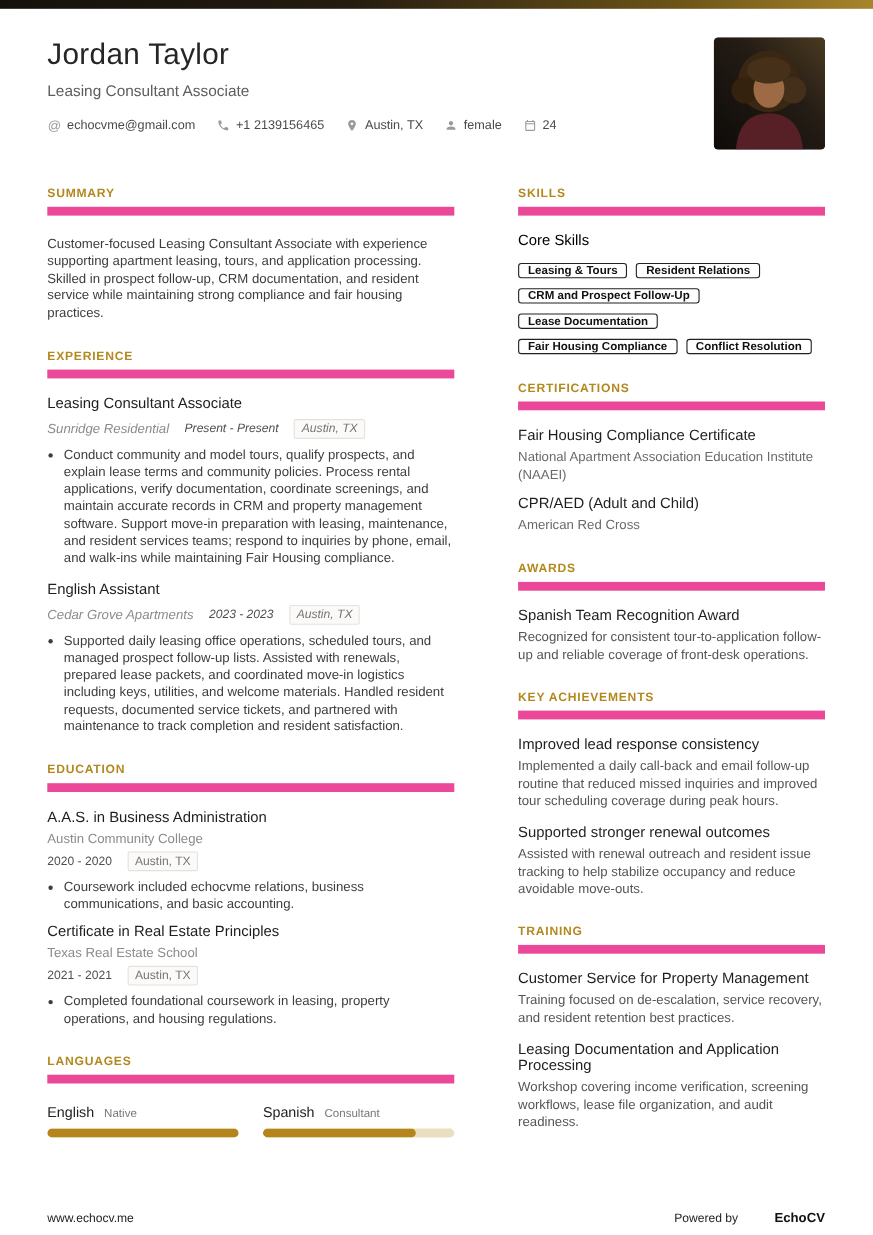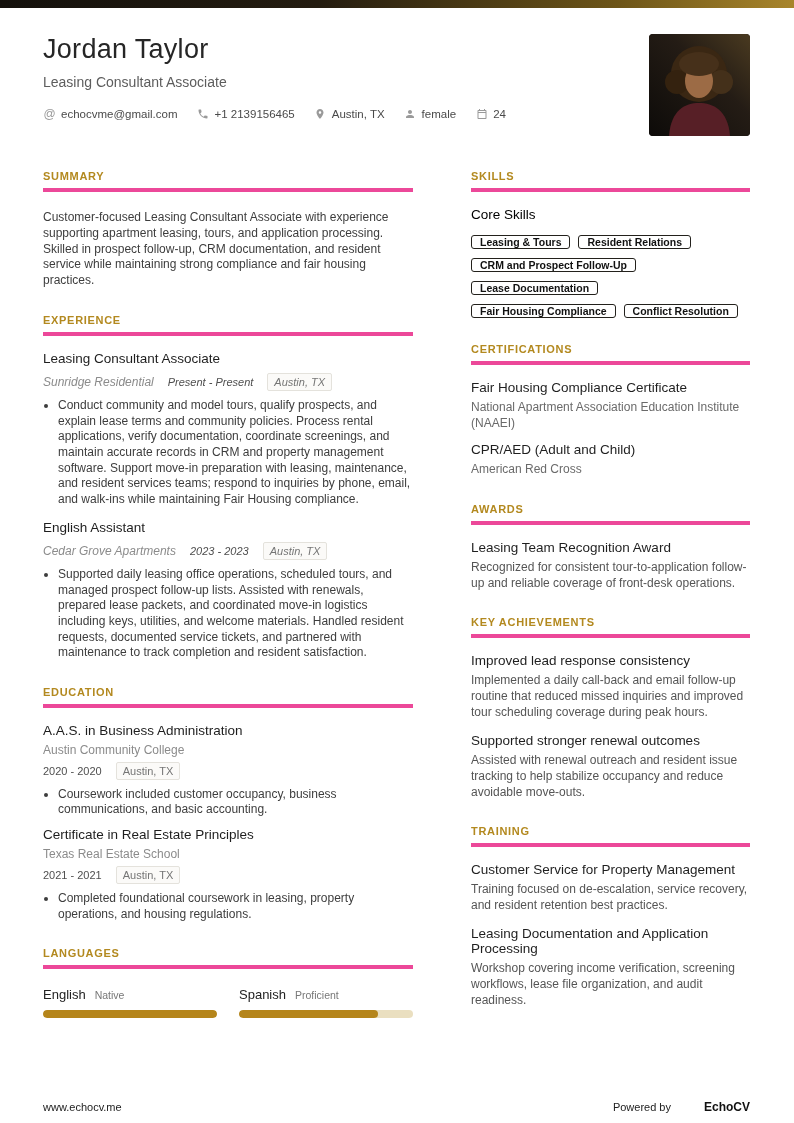"SUMMARY" .sec { border-bottom: 4px solid #ec4899 -> 8px solid #ec4899 }
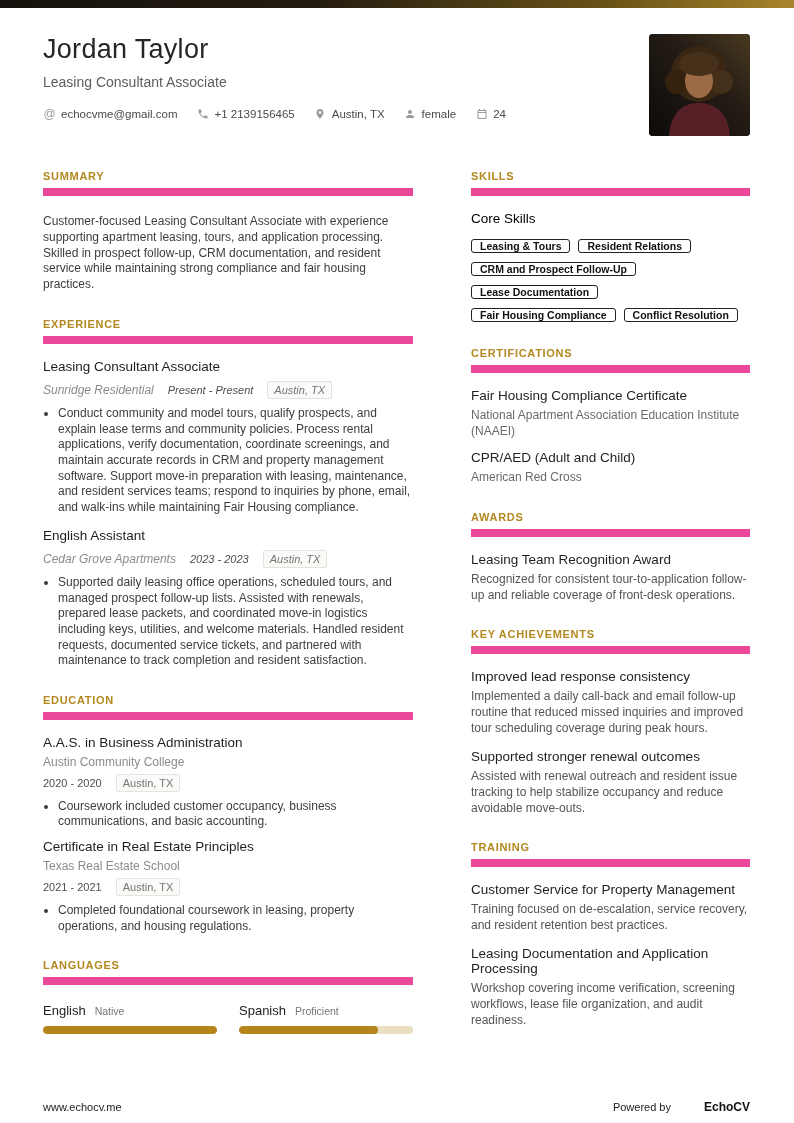"Leasing Team Recognition Award" div.rtitle { text: Leasing -> Spanish }
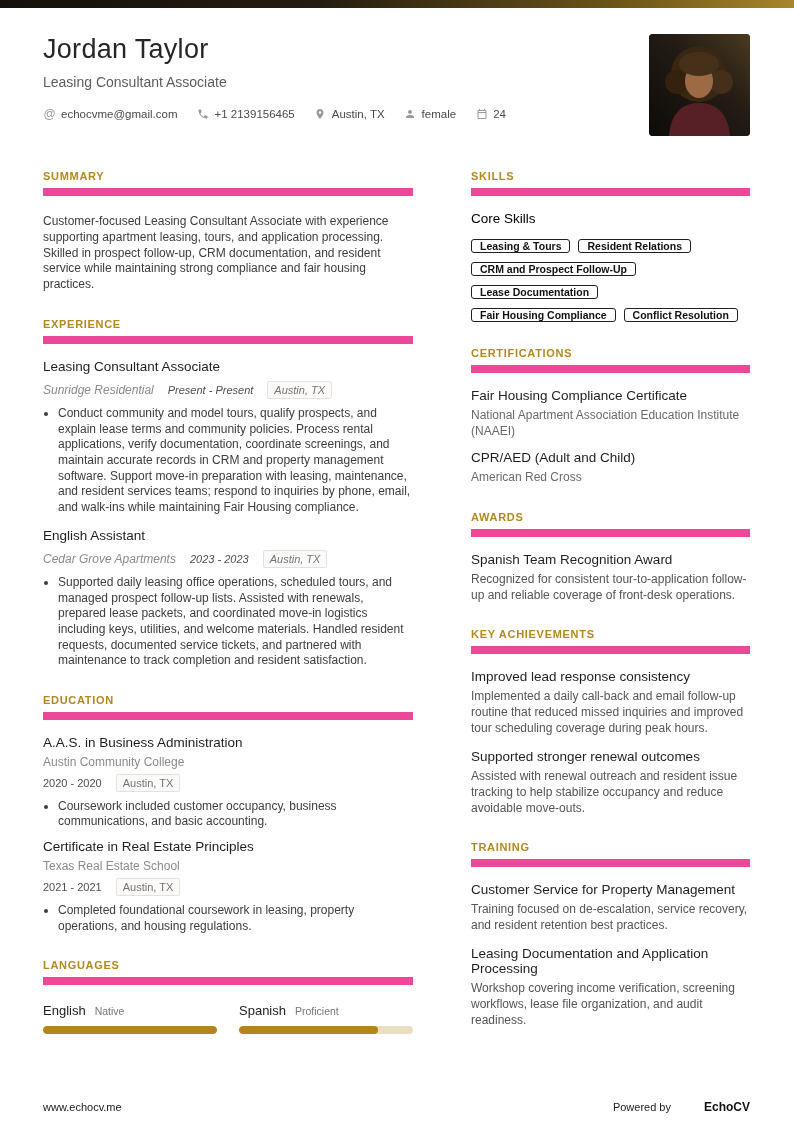"Coursework included customer occupancy," li { text: customer occupancy -> echocvme relations }
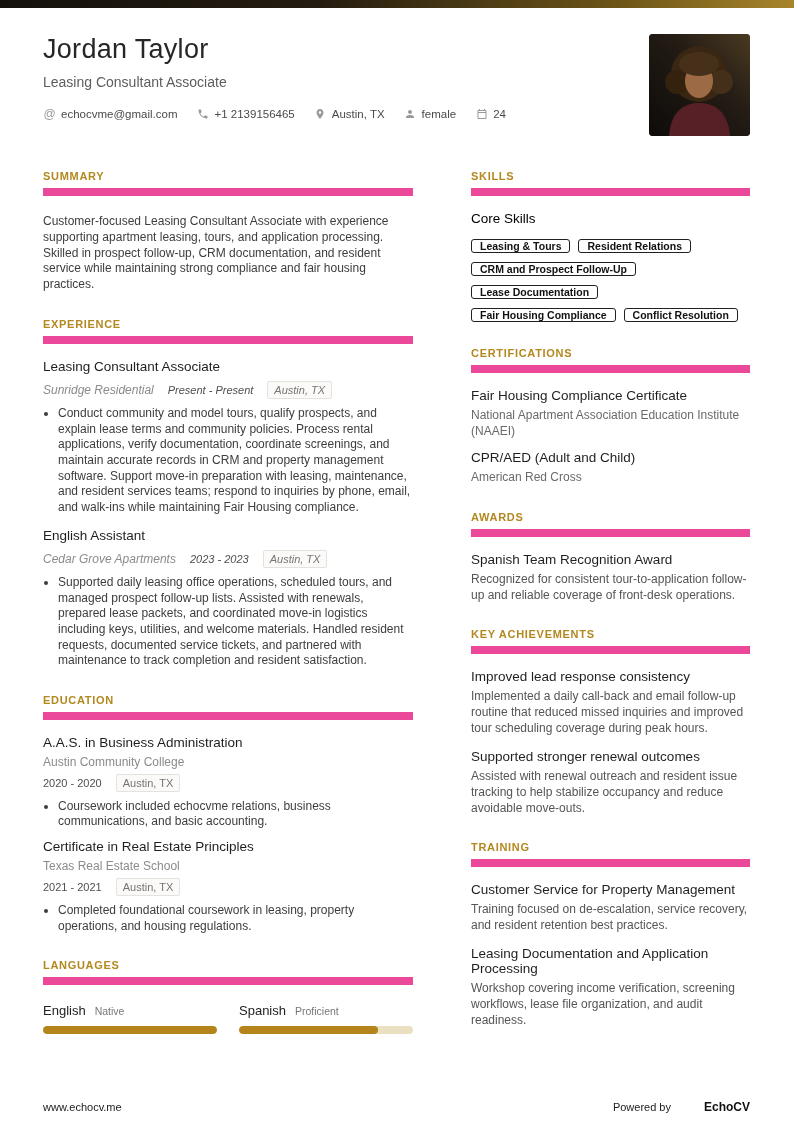"Proficient" span.lang-level { text: Proficient -> Consultant }
